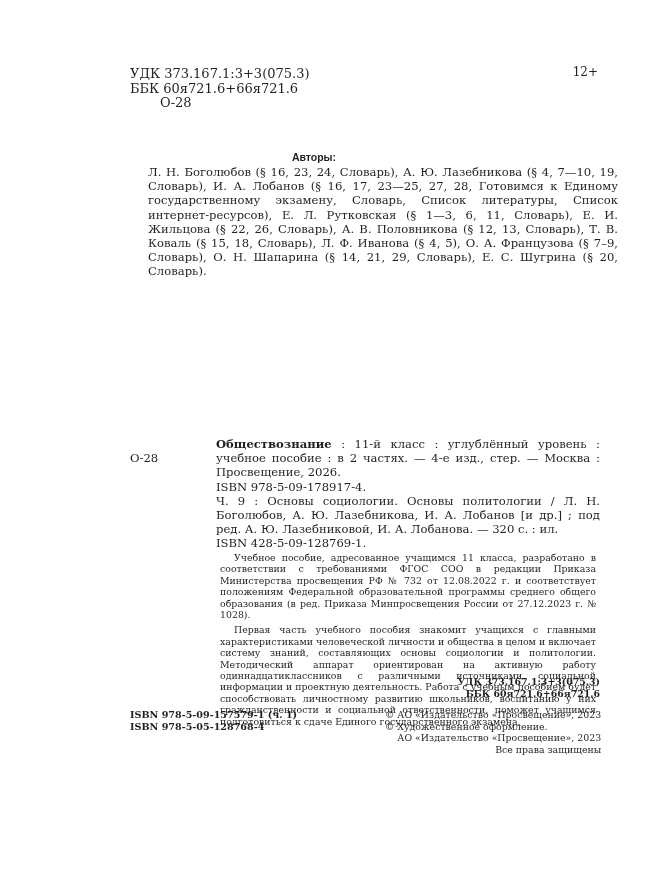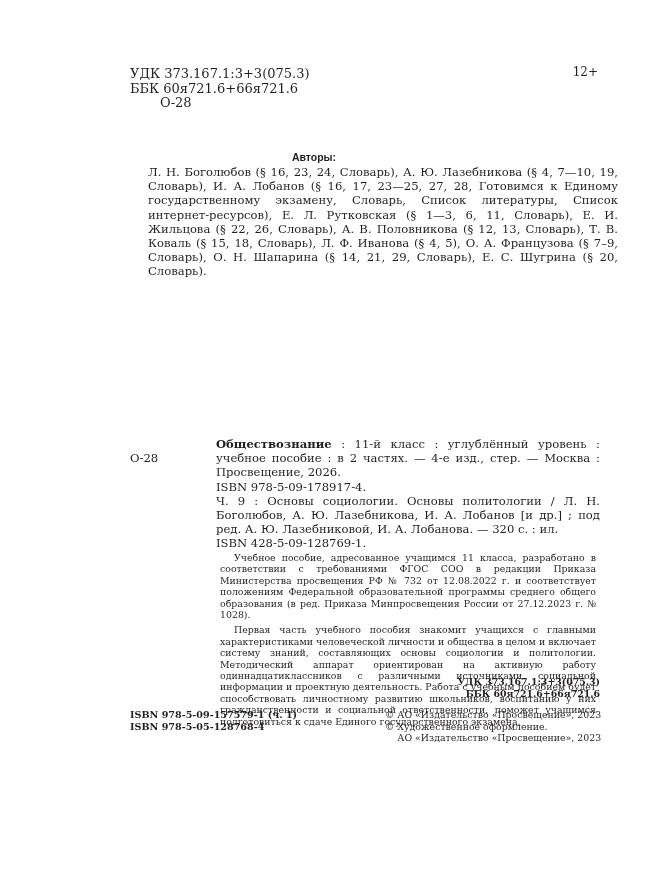"Все права защищены" div.ind { html: none -> <div>Все права защищены</div> }
